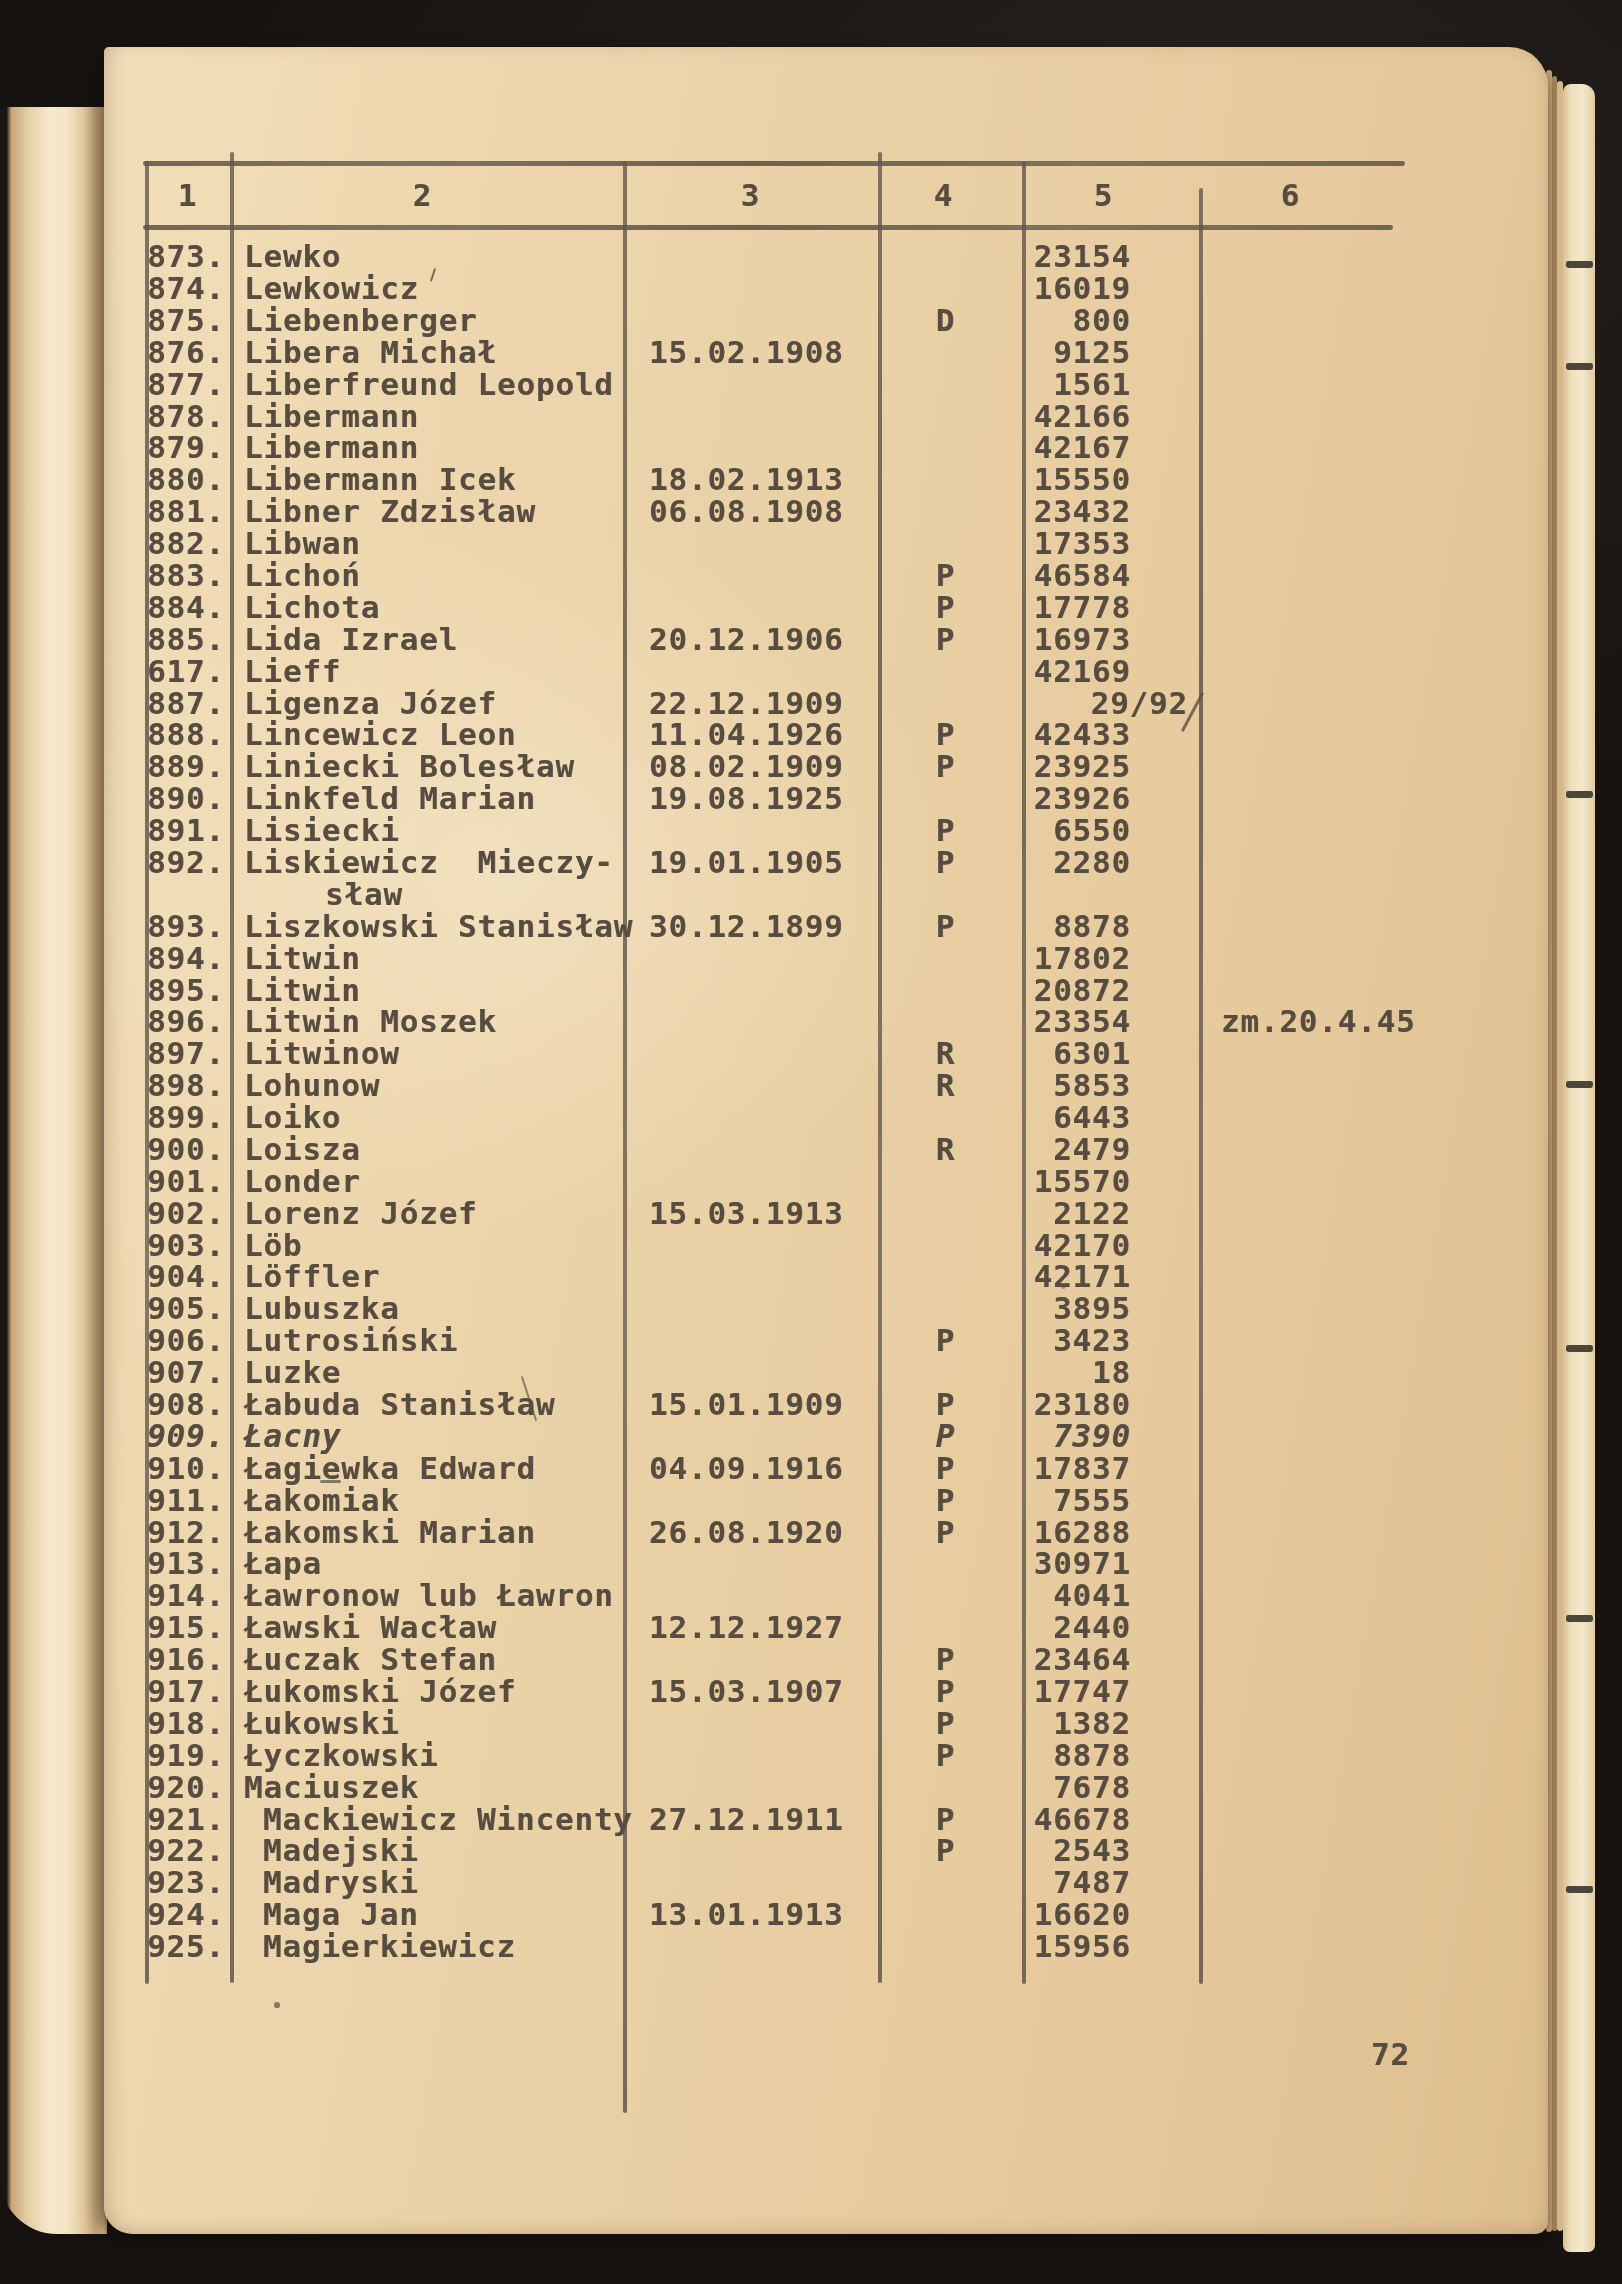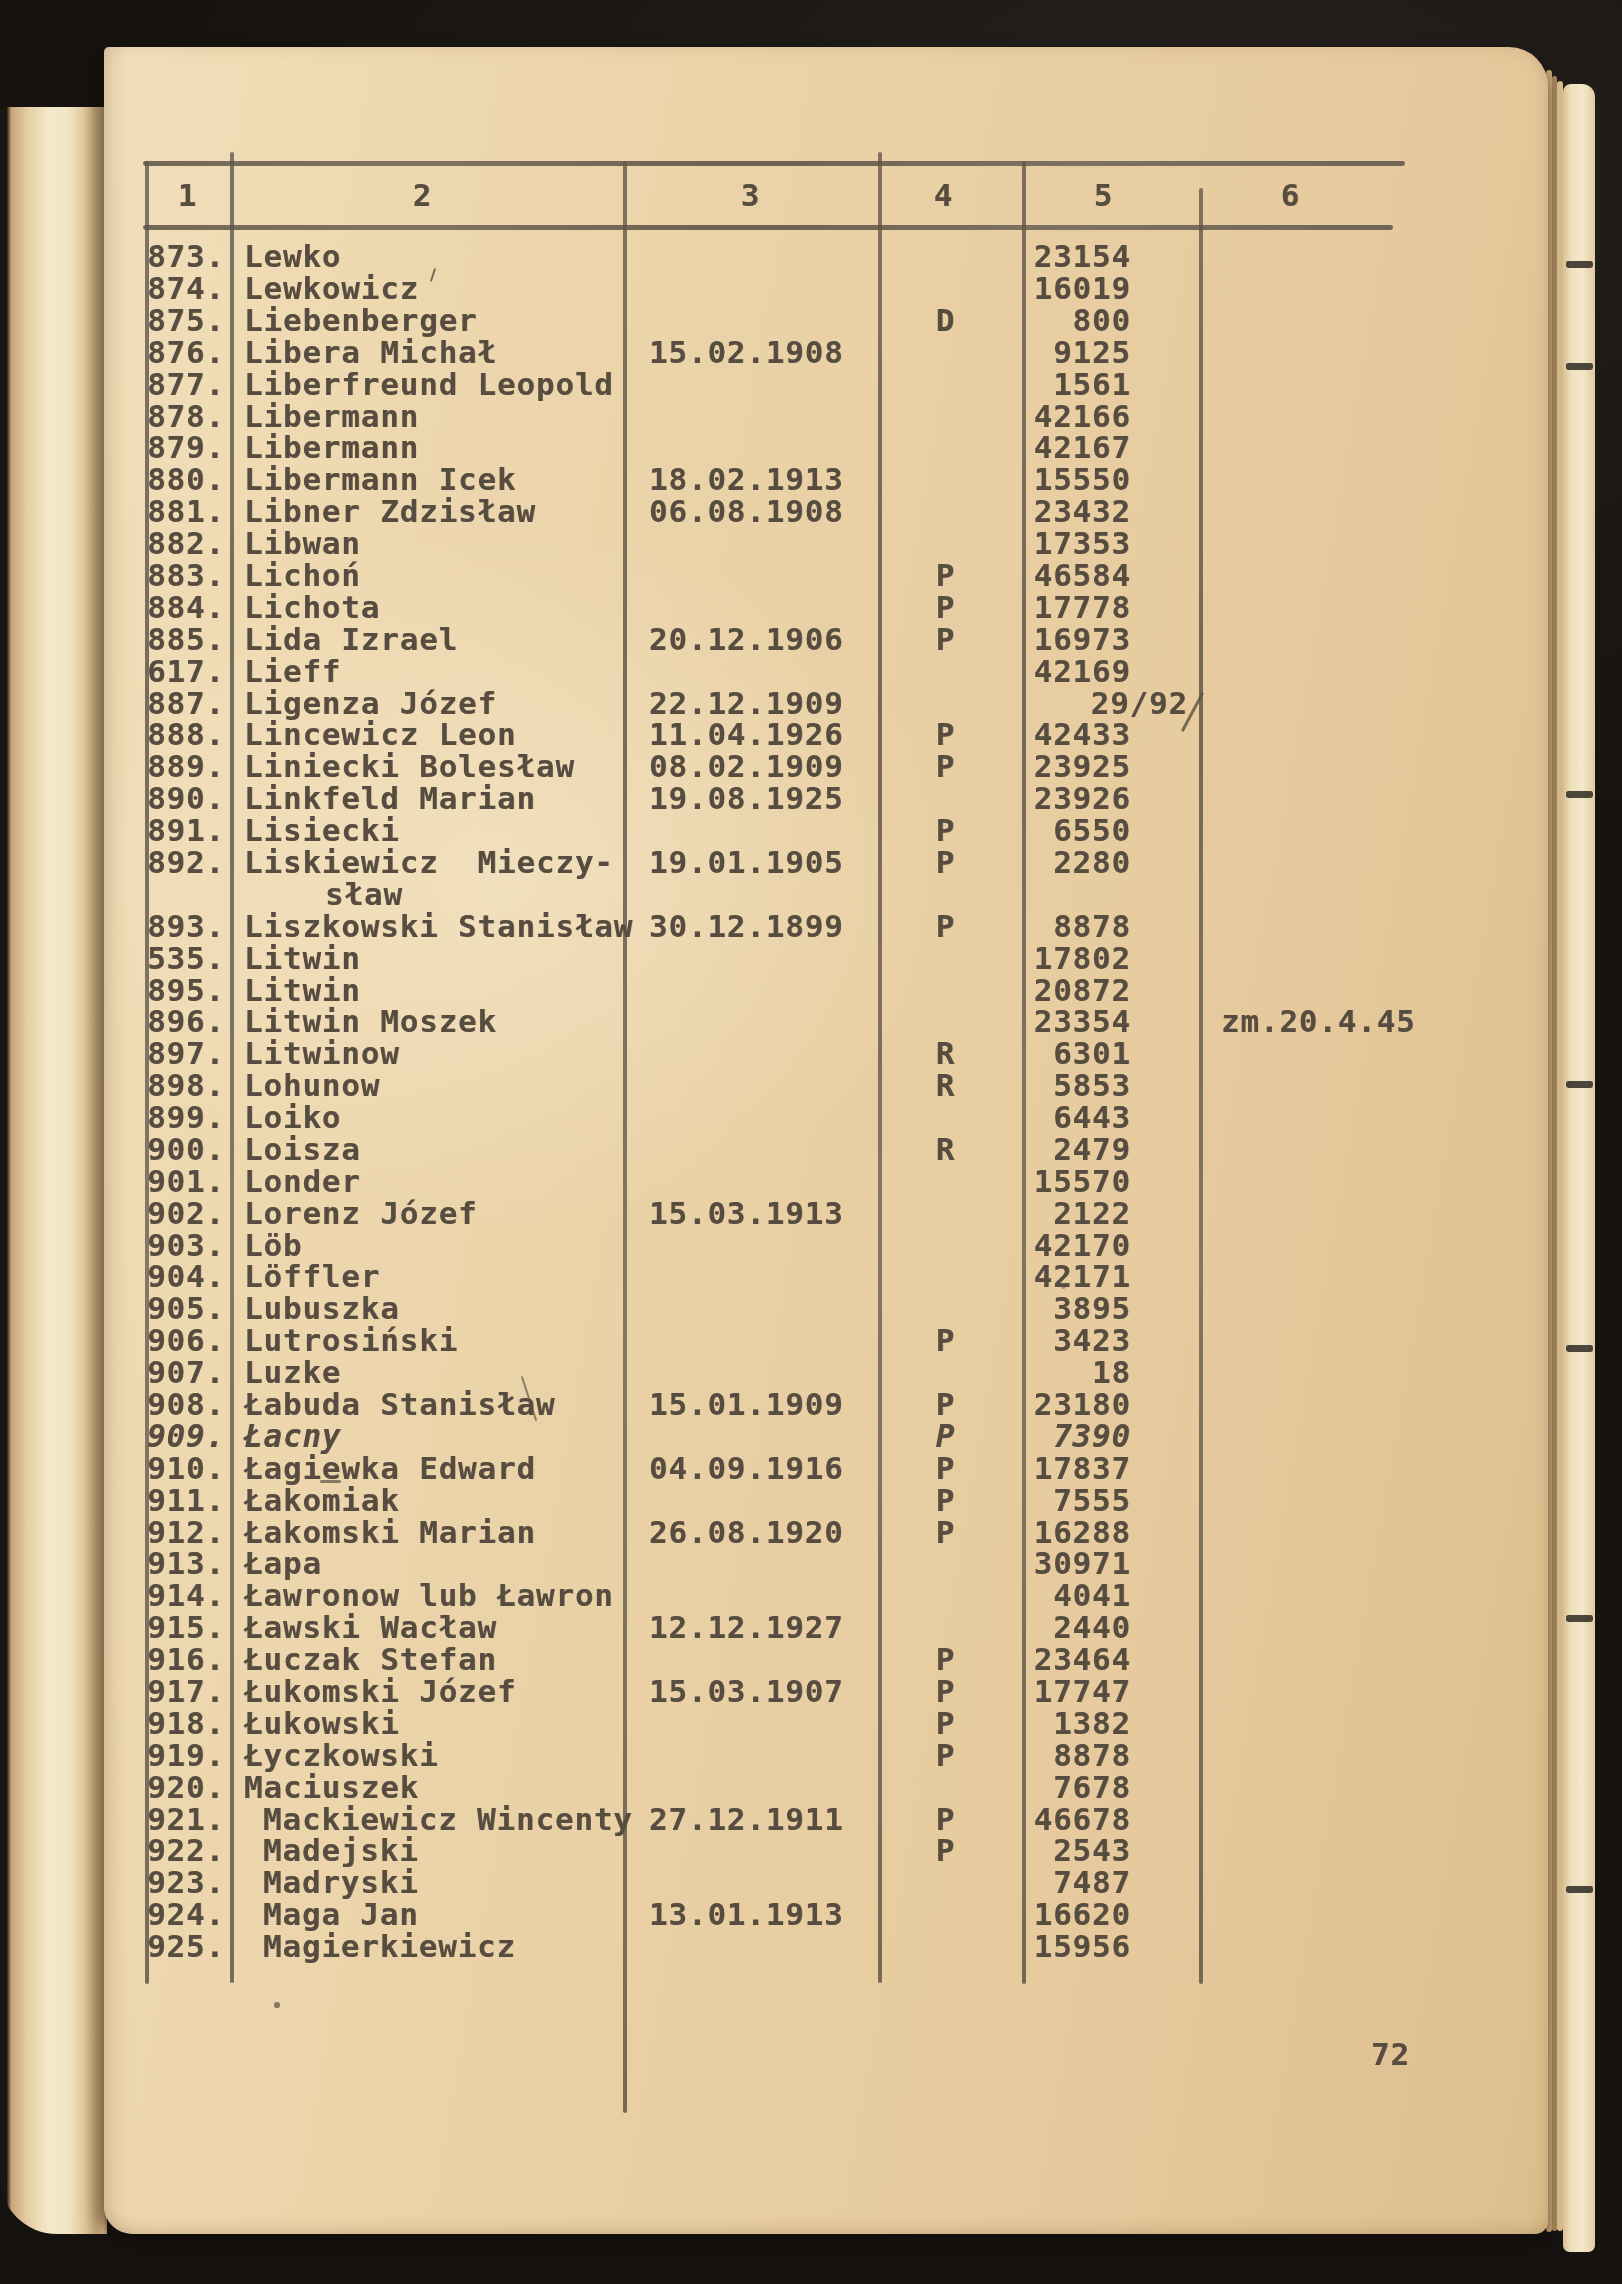"535." span.col-no { text: 535 -> 894 }
